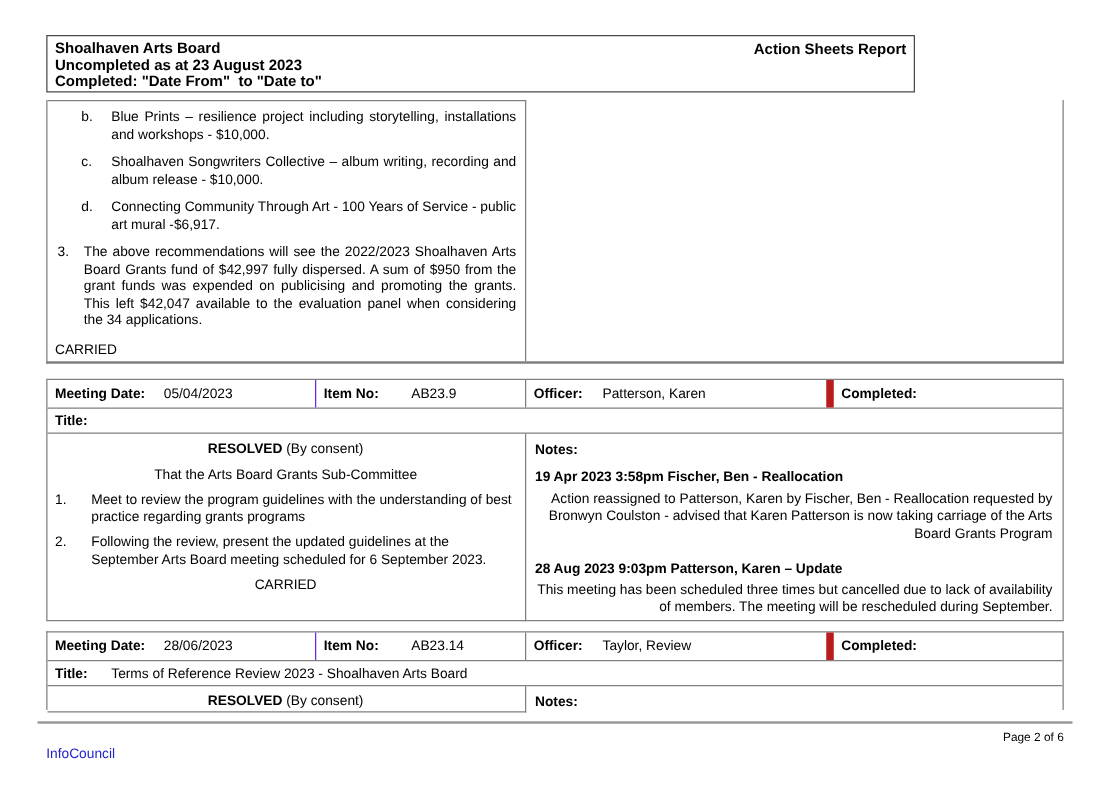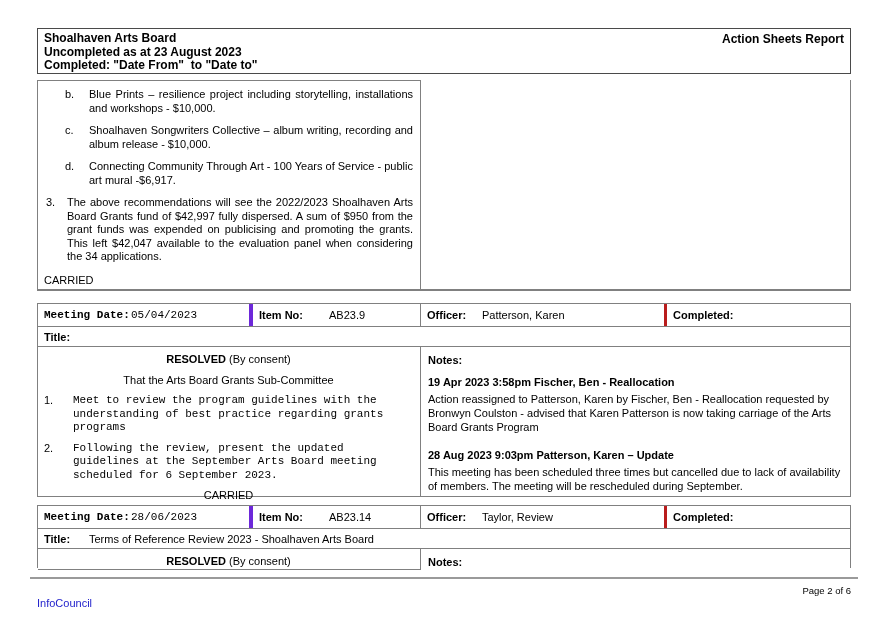"Shoalhaven Arts Board" .hdr-box { width: 814px -> 695px }
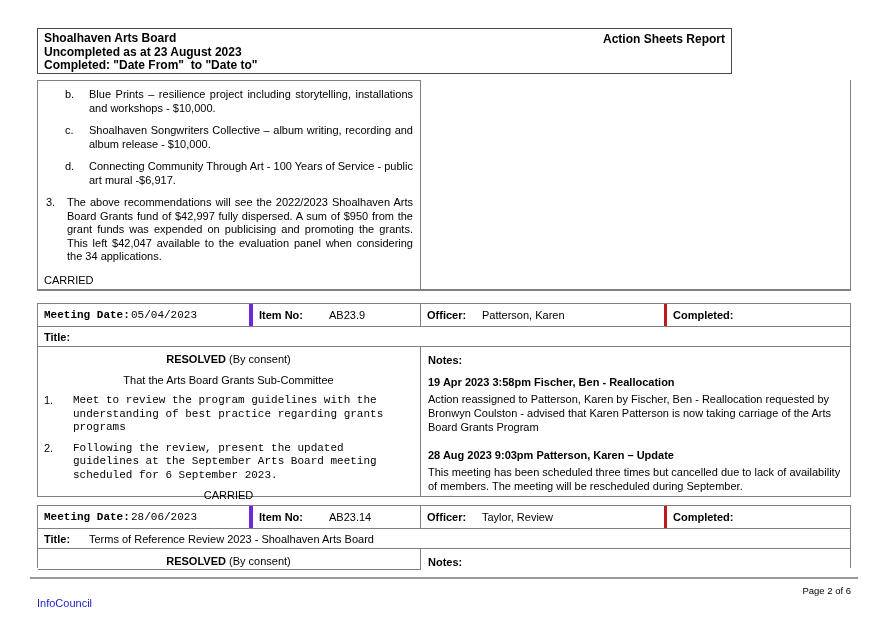"Meeting Date:" .mcell.c1 { border-right: 4px solid #6d28d9 -> 1px solid #6d28d9; font-family: Liberation Mono, monospace -> none }
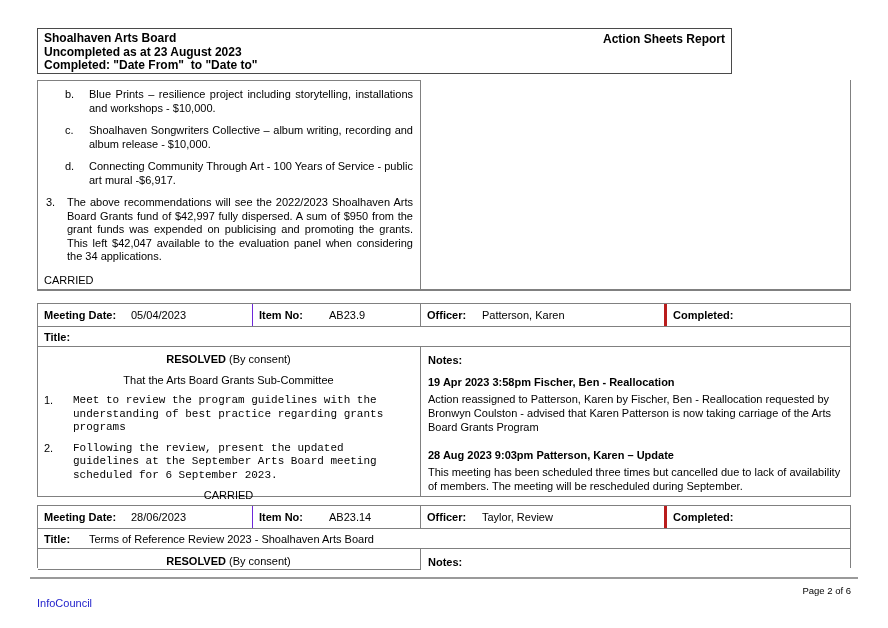"Officer:" .mcell.c3 { border-right: 3px solid #b91c1c -> 6px solid #b91c1c }
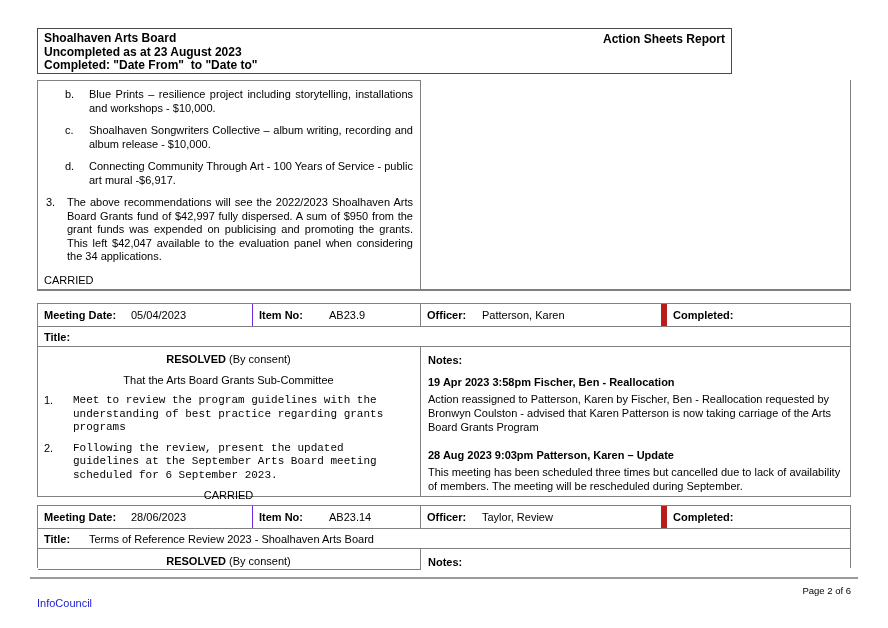"Meet to review the program" .res-cell .li .txt { font-family: Liberation Mono, monospace -> none }
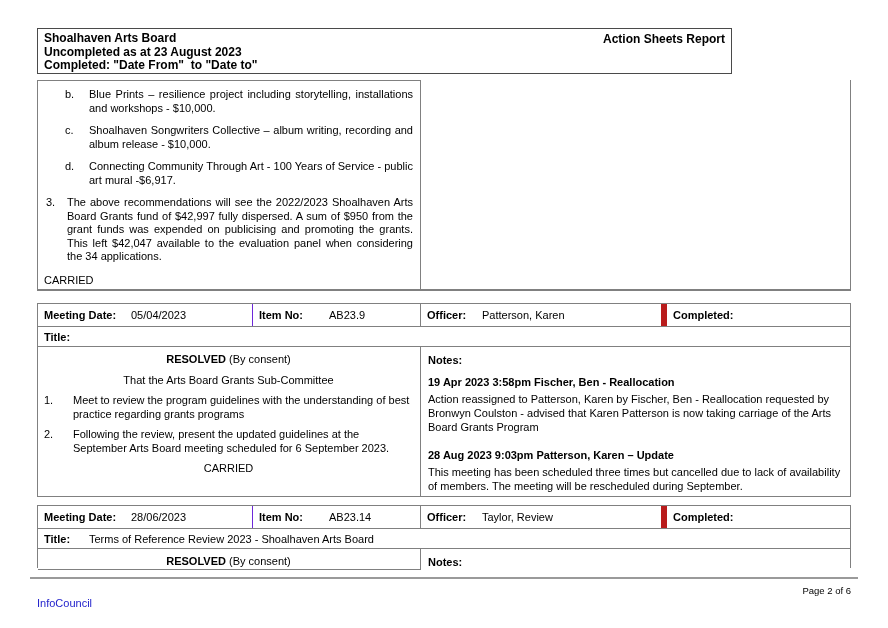"Action reassigned to Patterson, Karen" .nb { text-align: none -> right }
